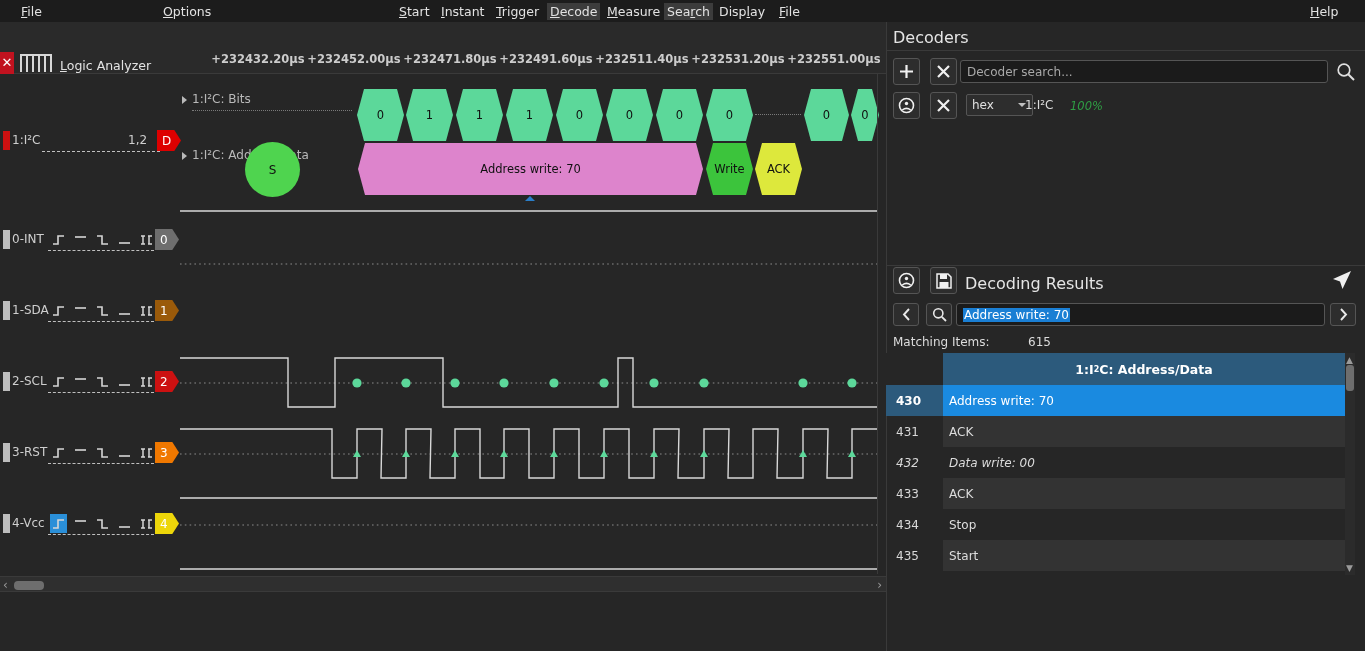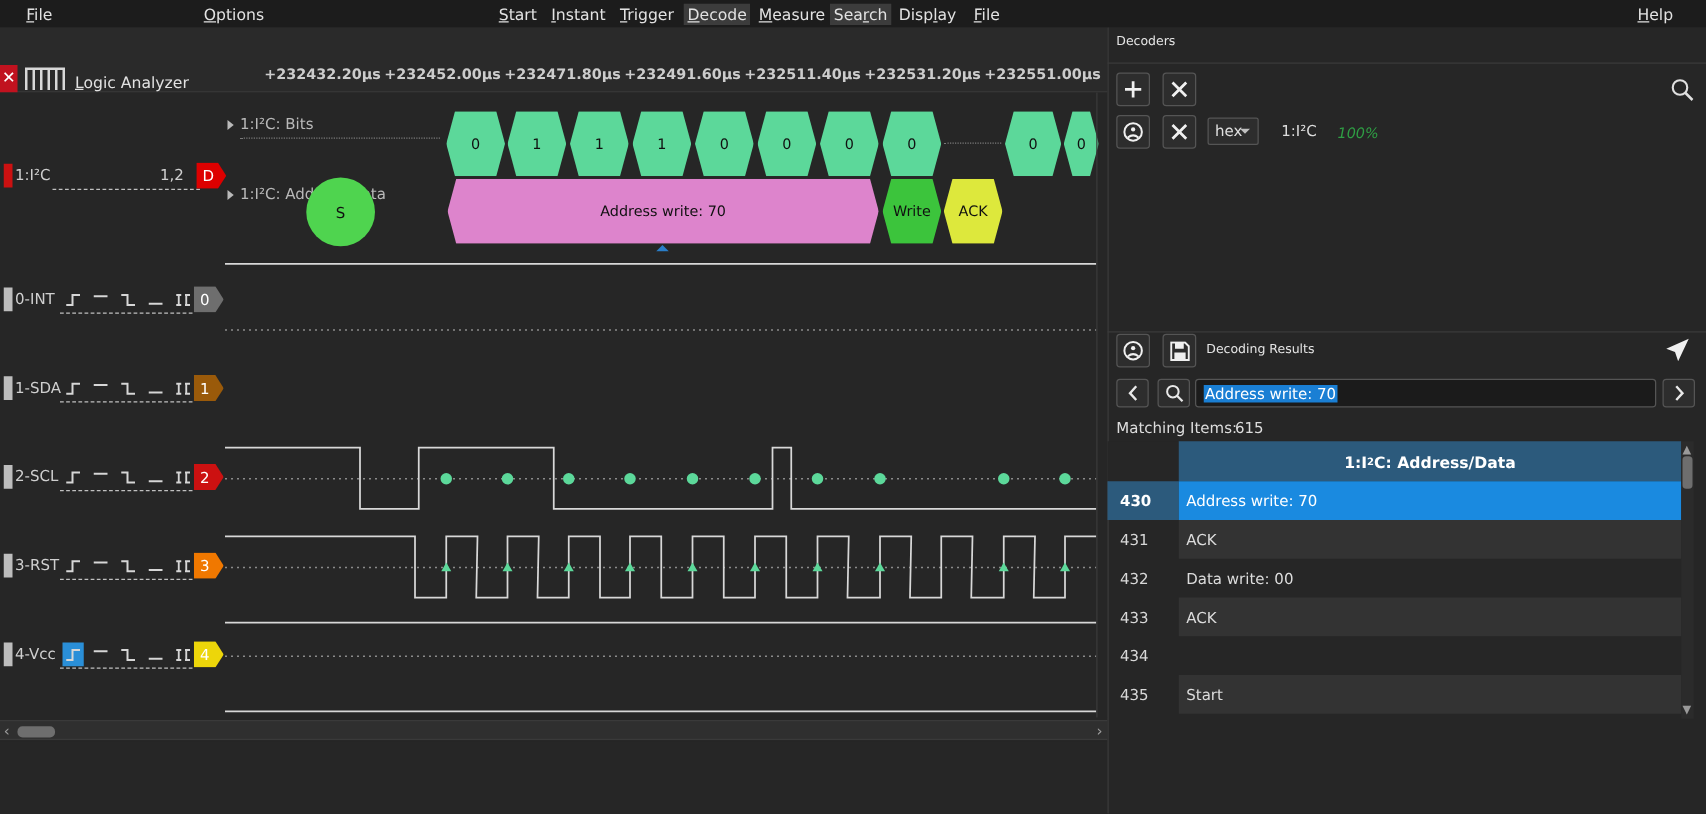"Decoders" .panel-title { font-size: 10px -> 16px }
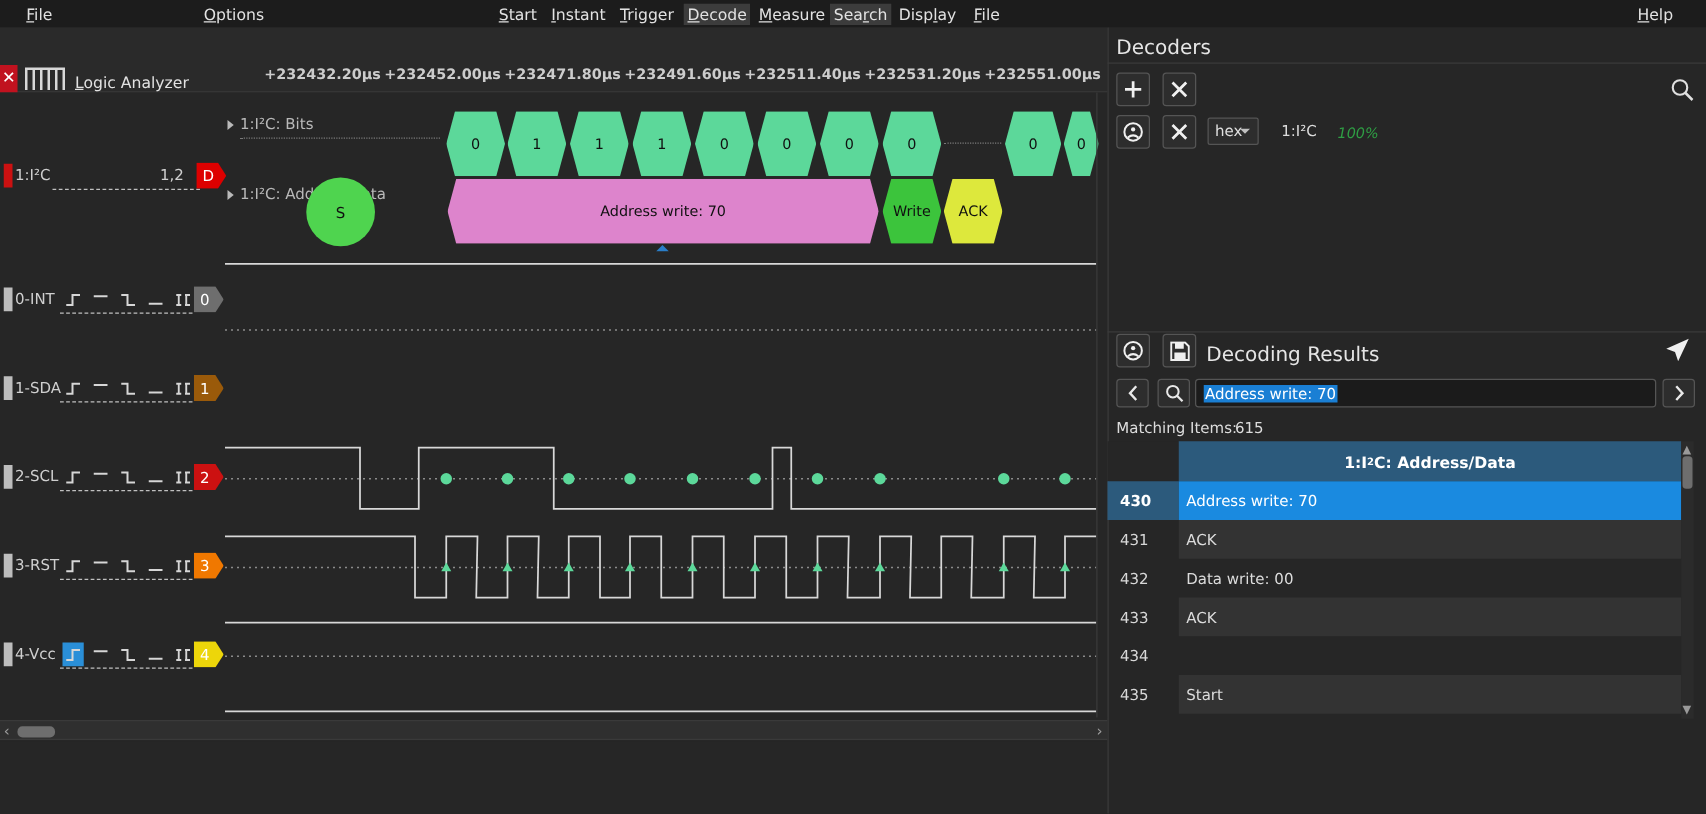"Decoder search..." div.txt-input { html: none -> <div> <span>Decoder search...</span> </div> }
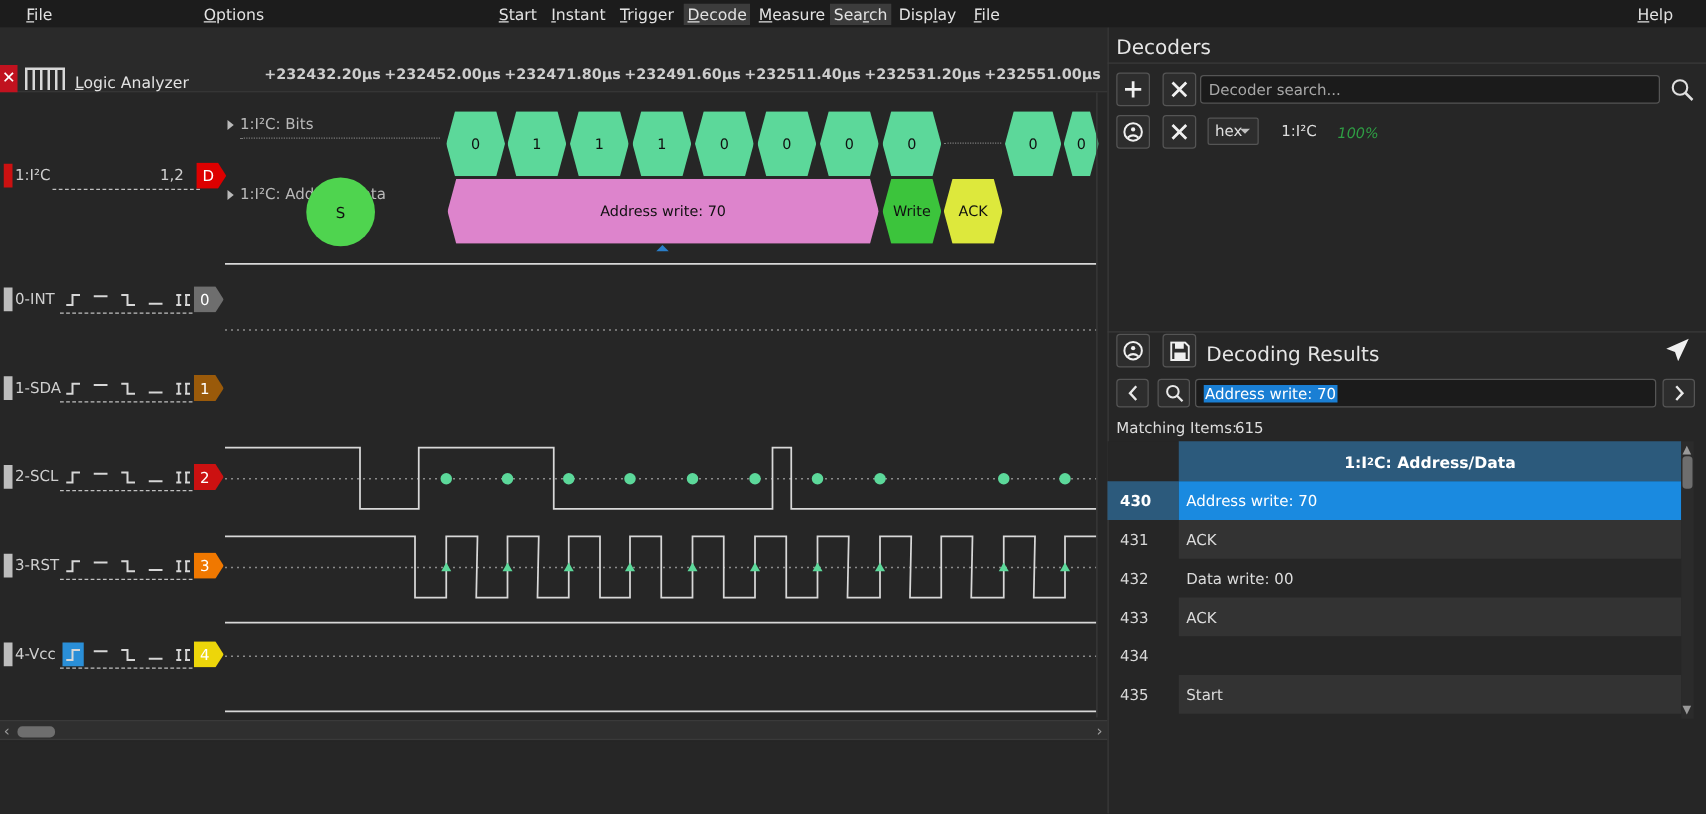"hex" div.sel-box { width: 41px -> 67px }
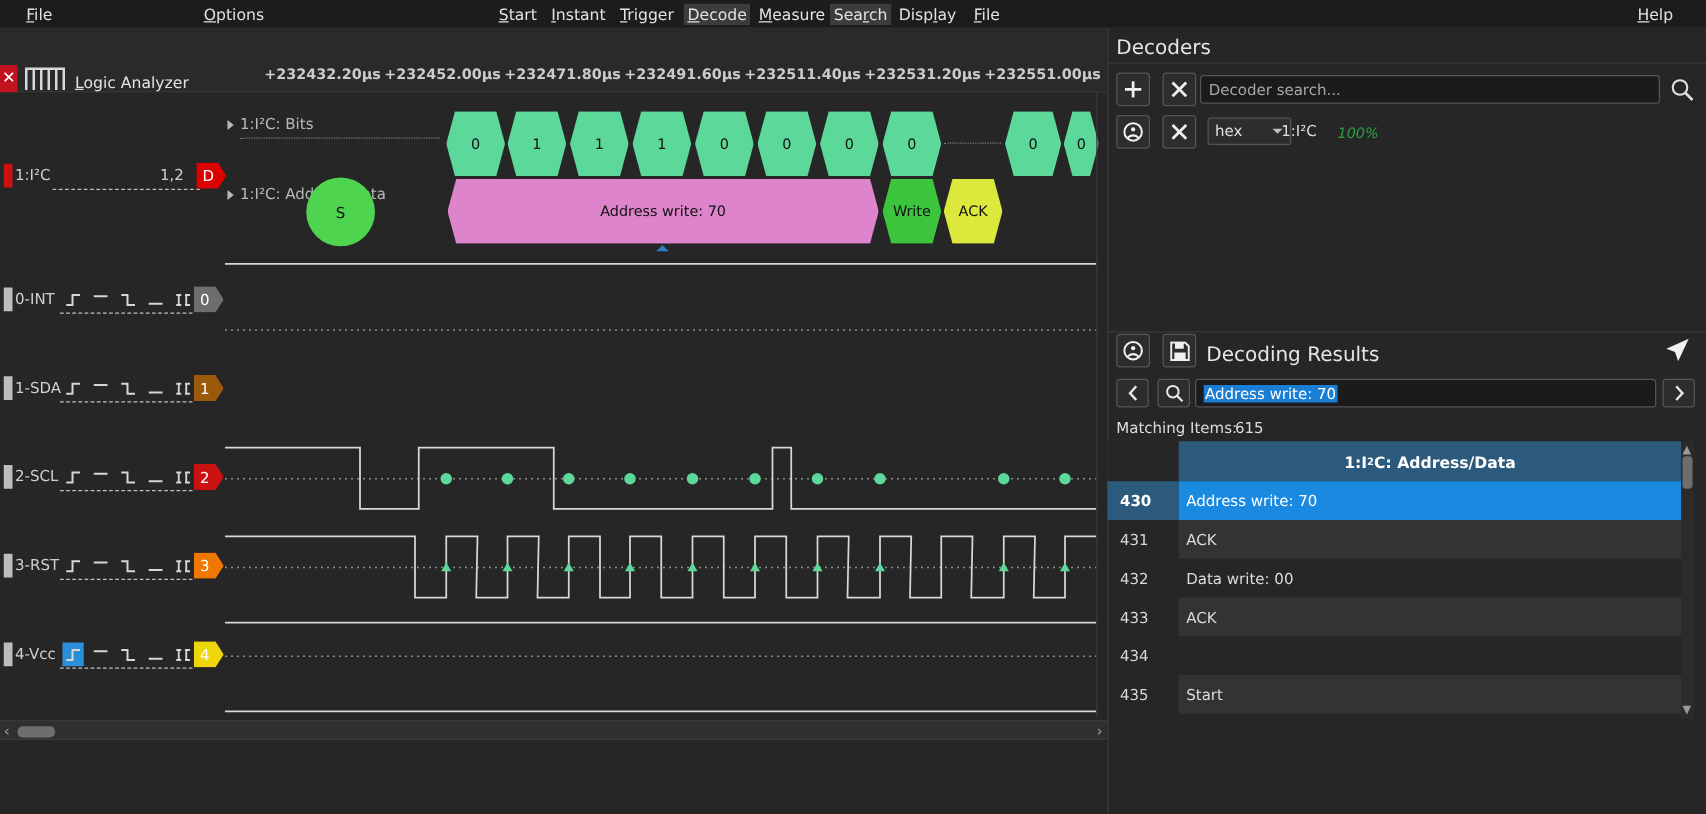"615" div.plain-txt { left: 988px -> 1028px }
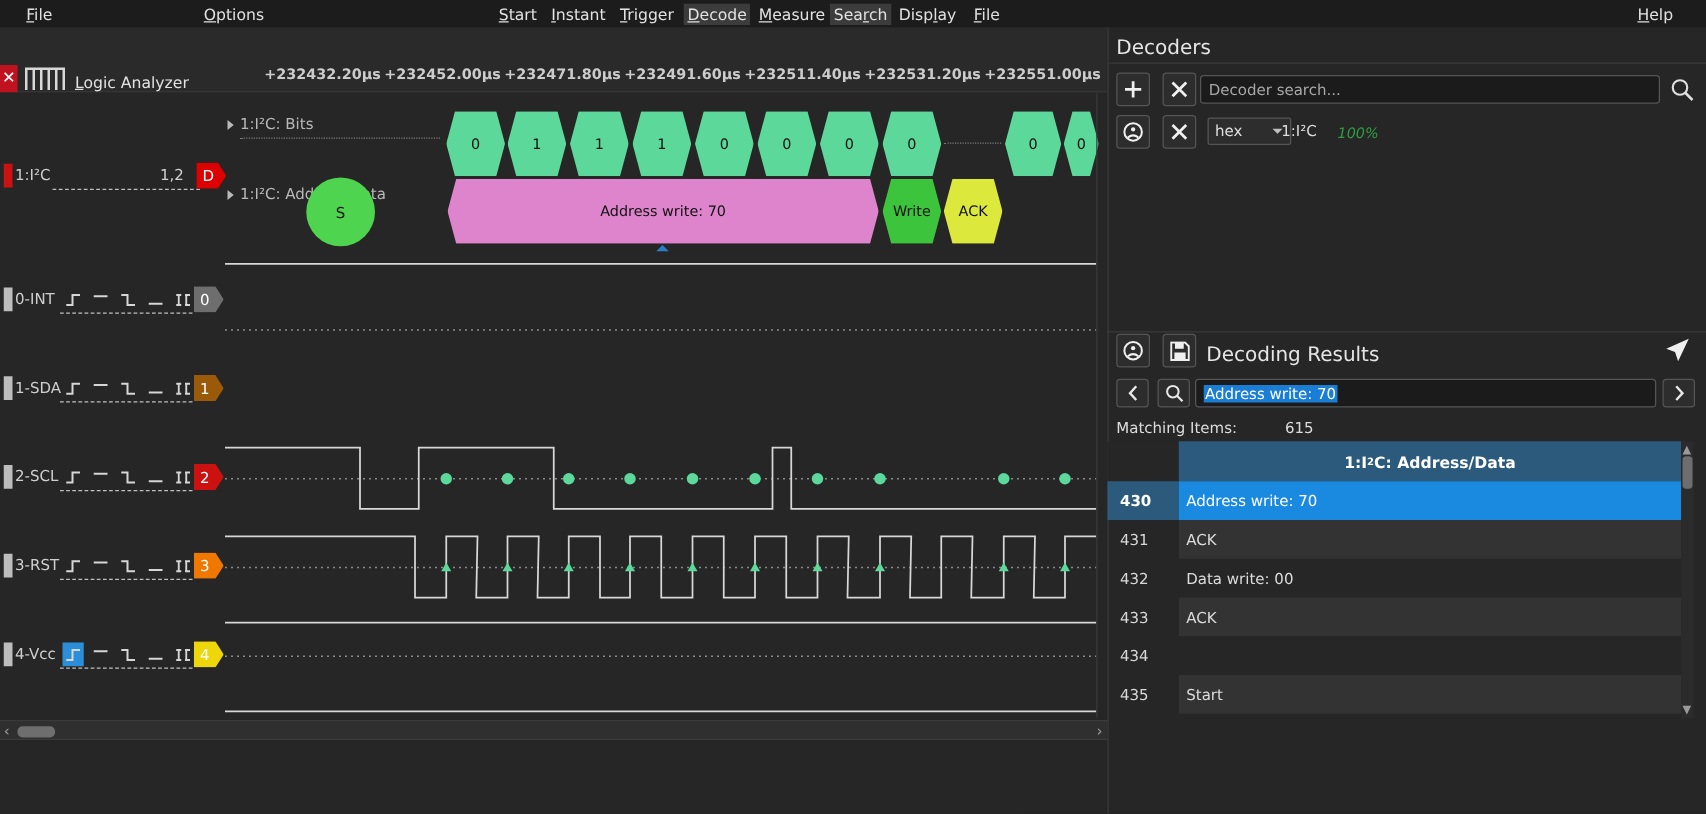"432" div.trow { font-style: none -> italic }
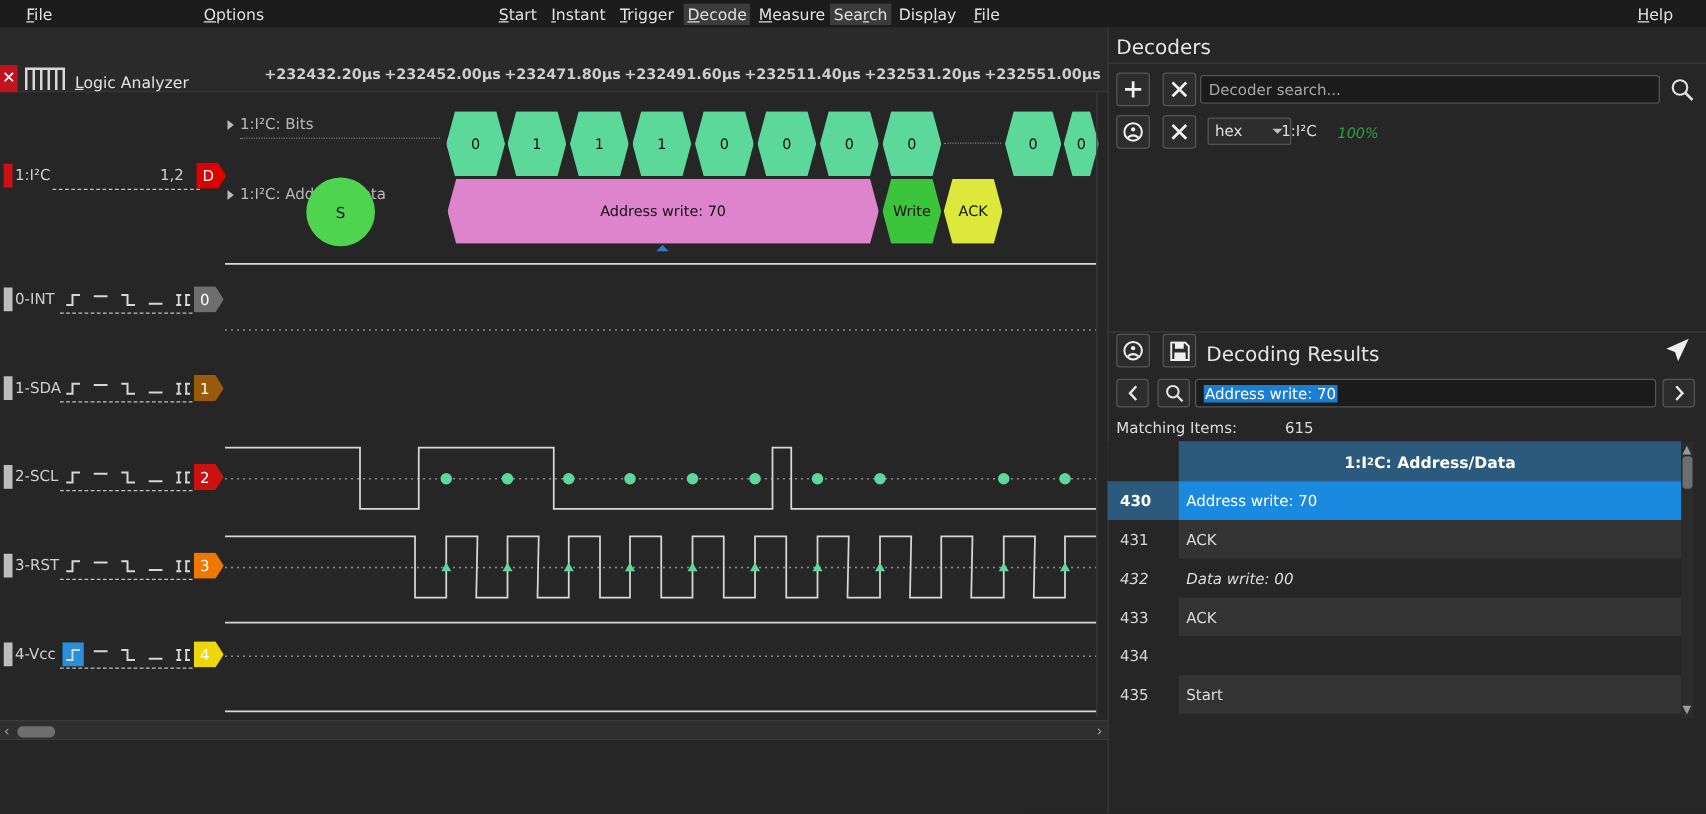"Stop" div.cell { html: none -> <div>Stop</div> }
